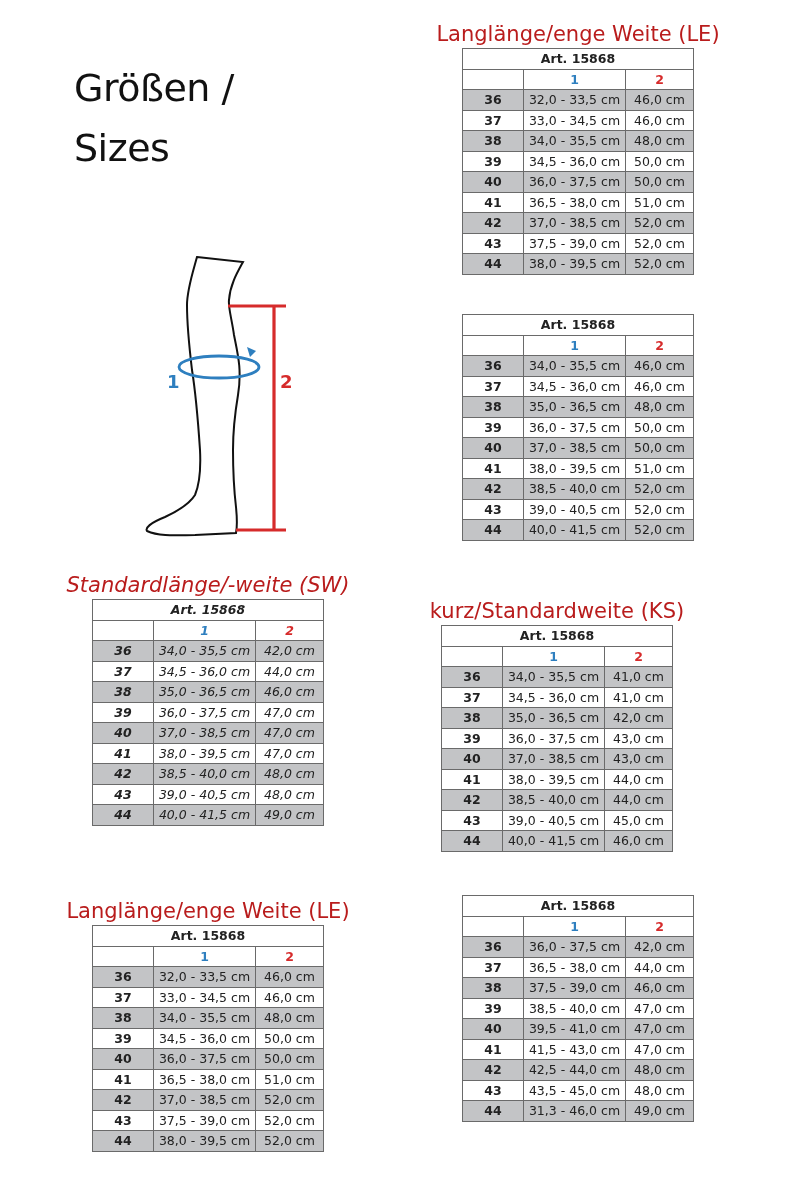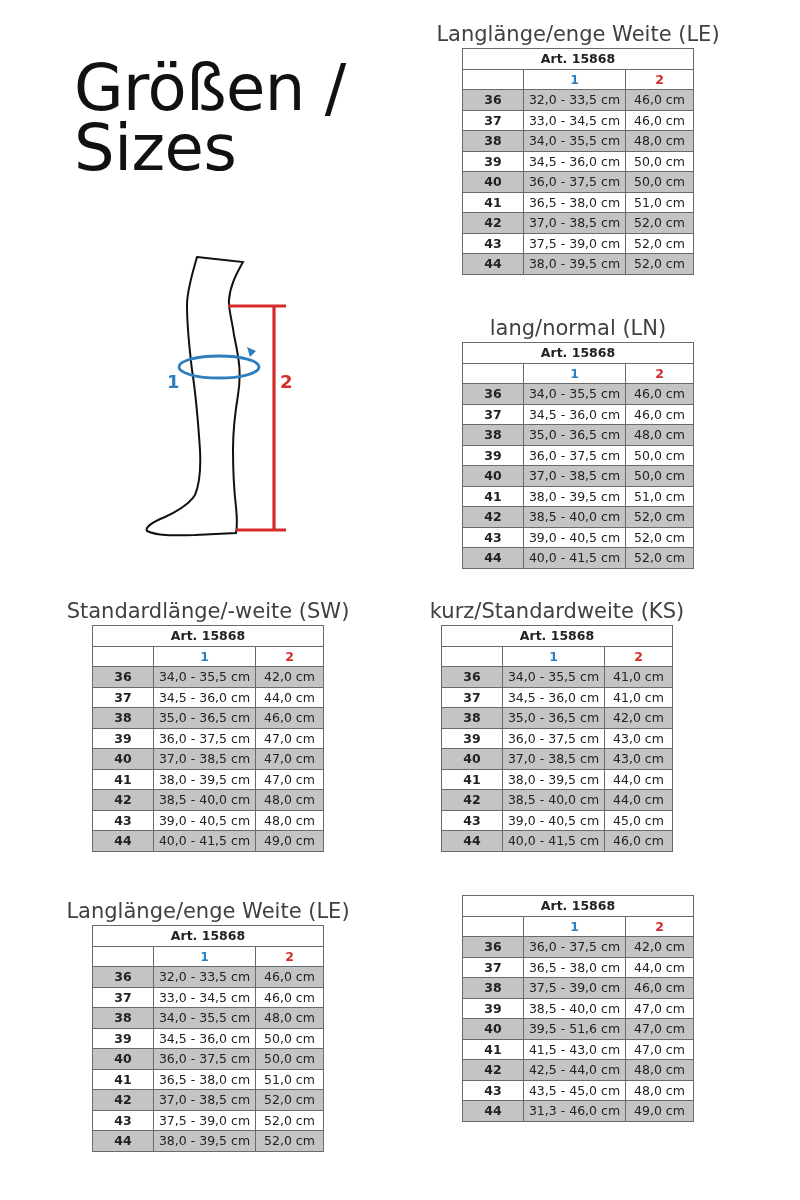"Langlänge/enge Weite (LE)" .block-title { color: #404040 -> #b91c1c }
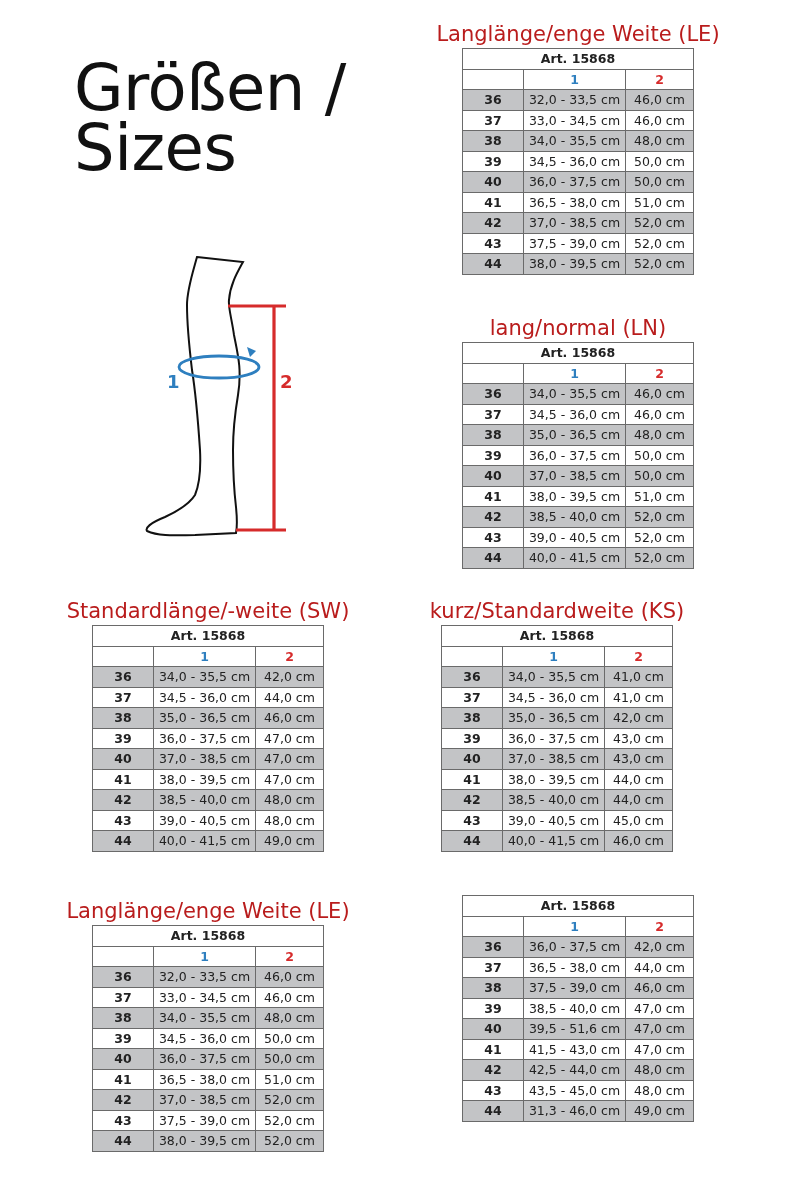"Größen /" .page-title { font-size: 64px -> 38px }
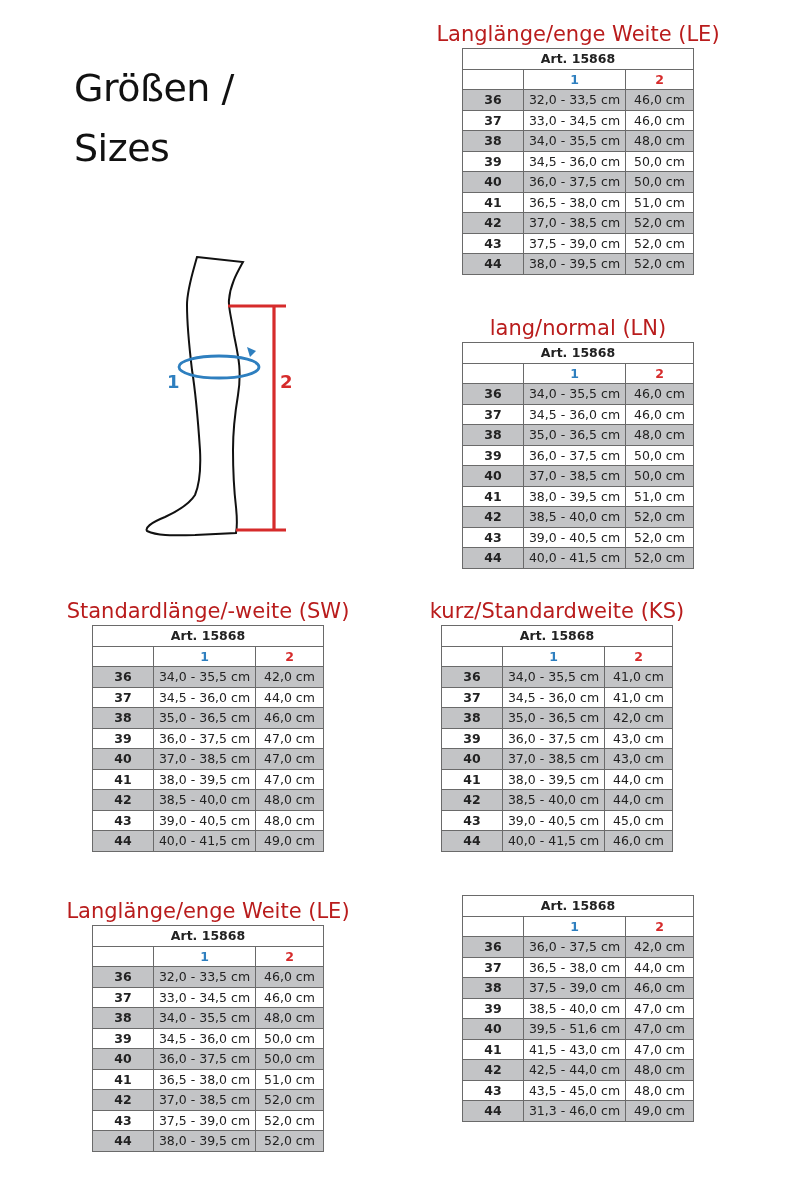"lang/normal (LN)" div.block-title { html: <div>lang/normal (LN)</div> -> none }
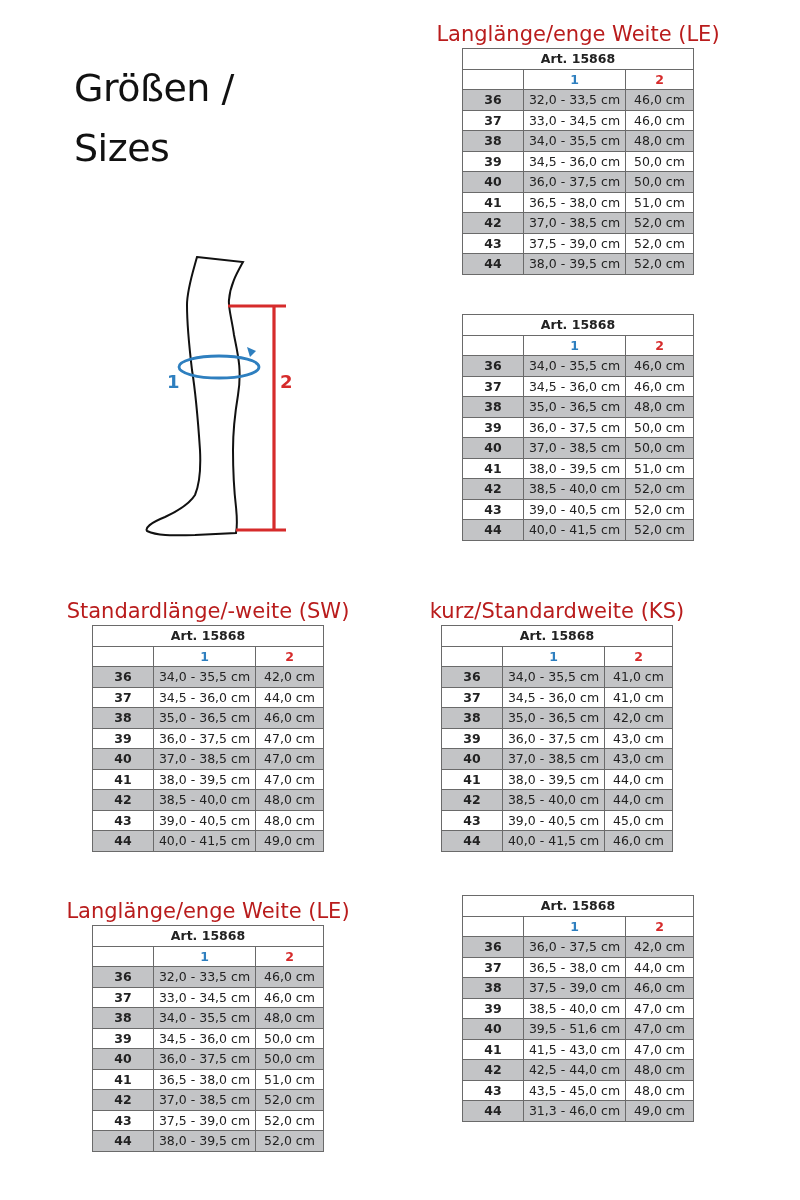"Standardlänge/-weite (SW)" div.block { font-style: none -> italic; top: 597px -> 571px }
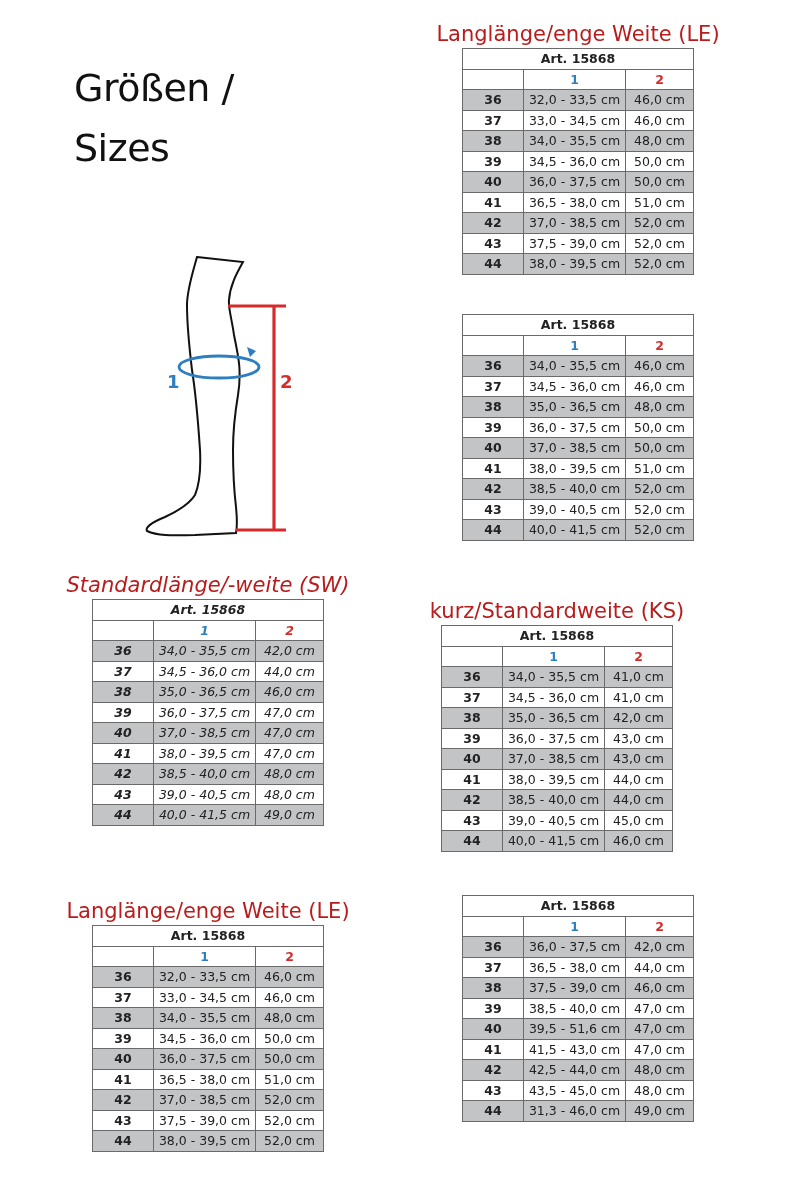"39,5 - 51,6 cm" td.m1 { text: 51,6 -> 41,0 }
